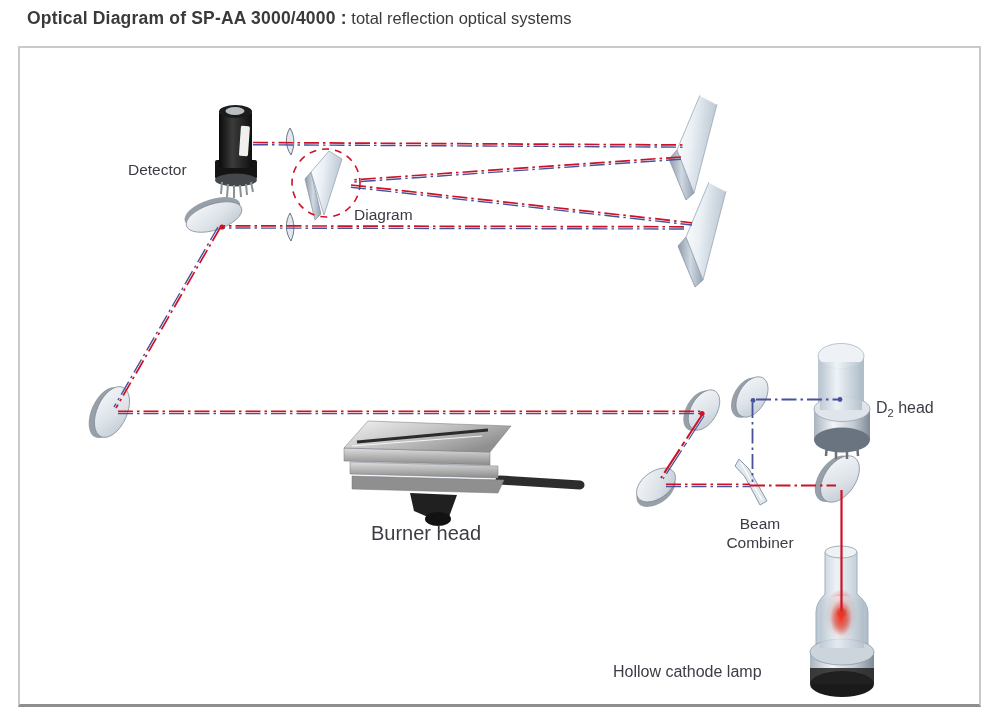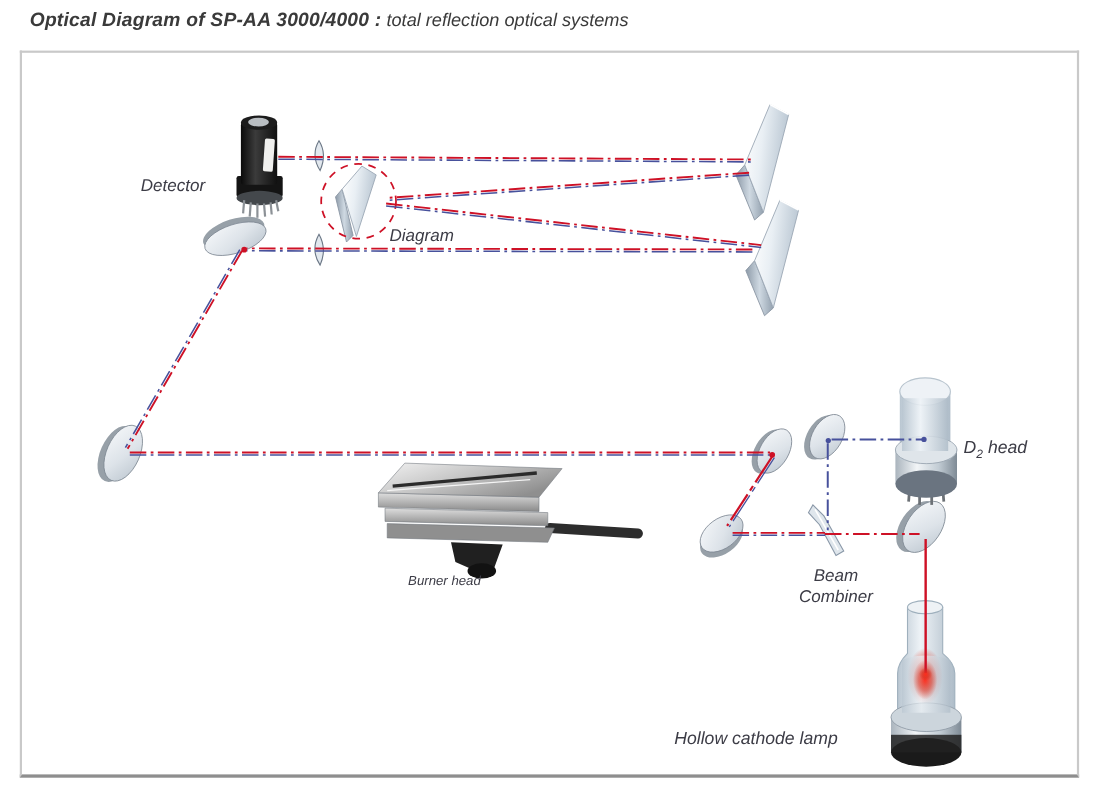"Optical Diagram of SP-AA 3000/4000" .page { font-style: italic -> none }
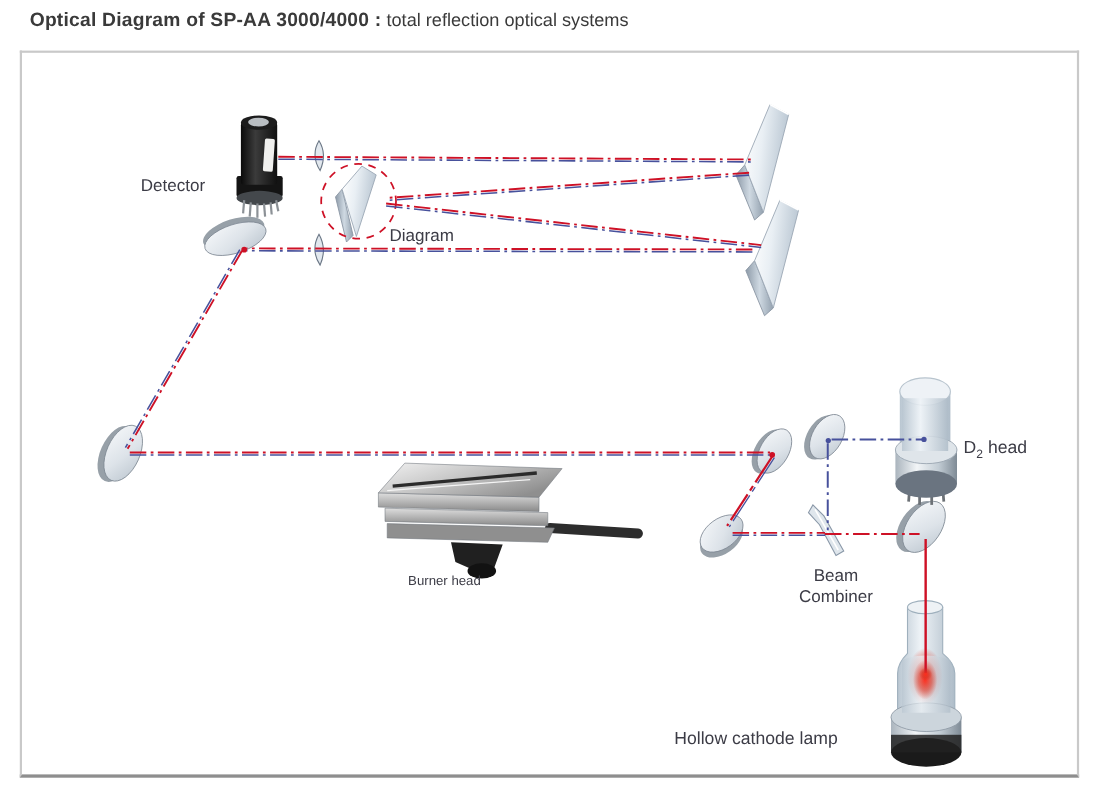"Burner head" .lbl-burner { font-size: 12px -> 20px }
